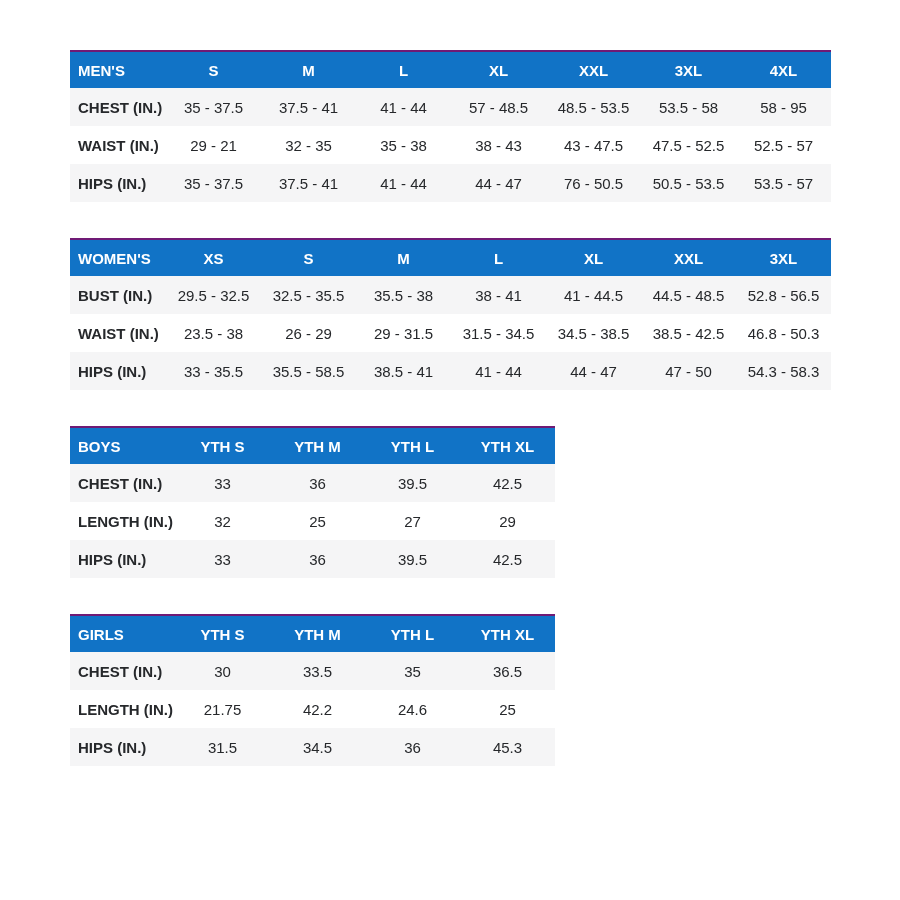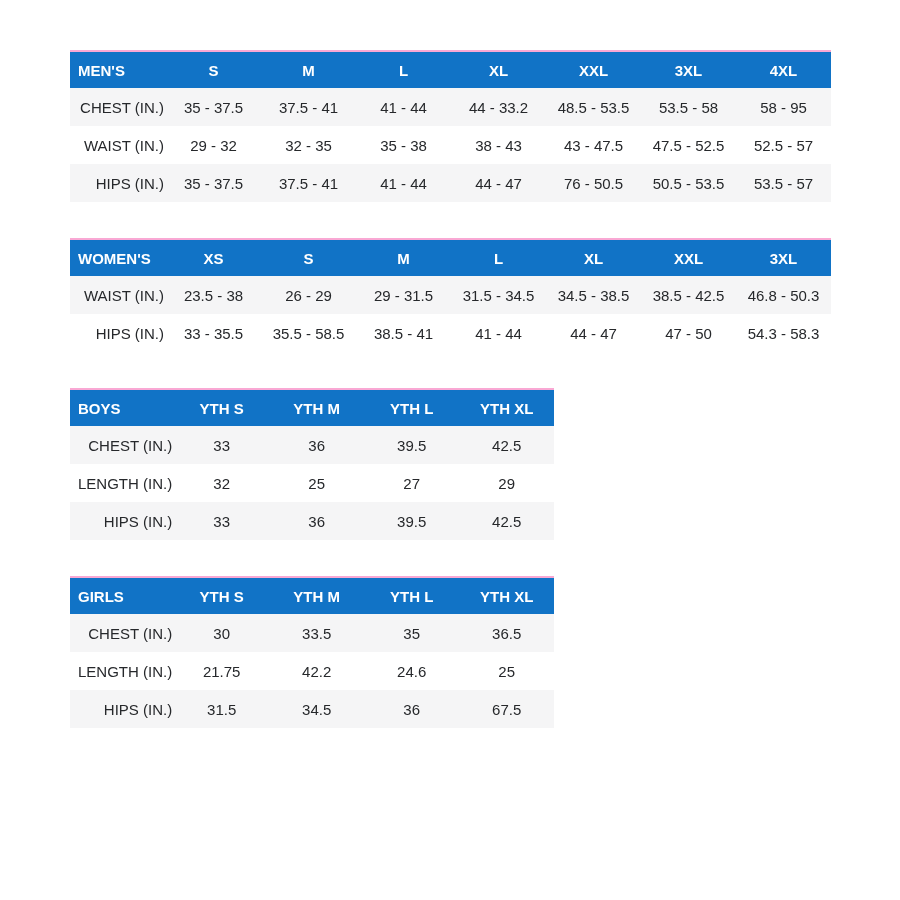"MEN'S" table.size-table { border-top: 2px solid #f9a8d4 -> 2px solid #701a75 }
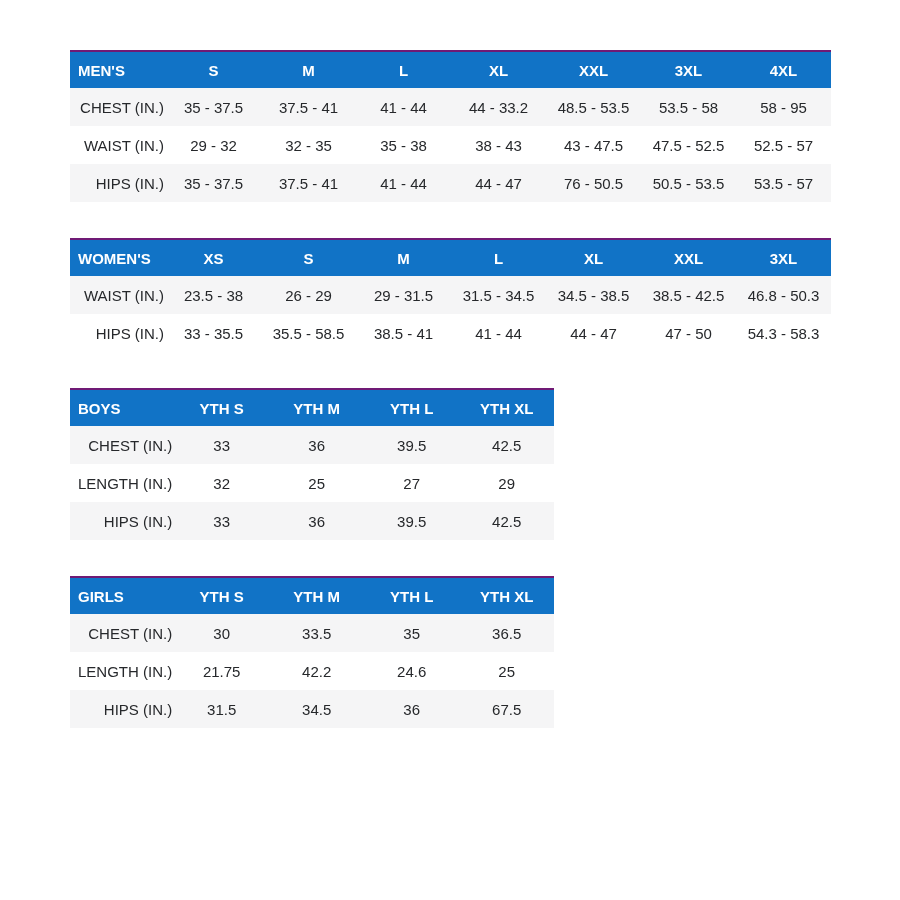"CHEST (IN.)" table.size-table td.label-cell { font-weight: none -> bold; text-align: right -> left }
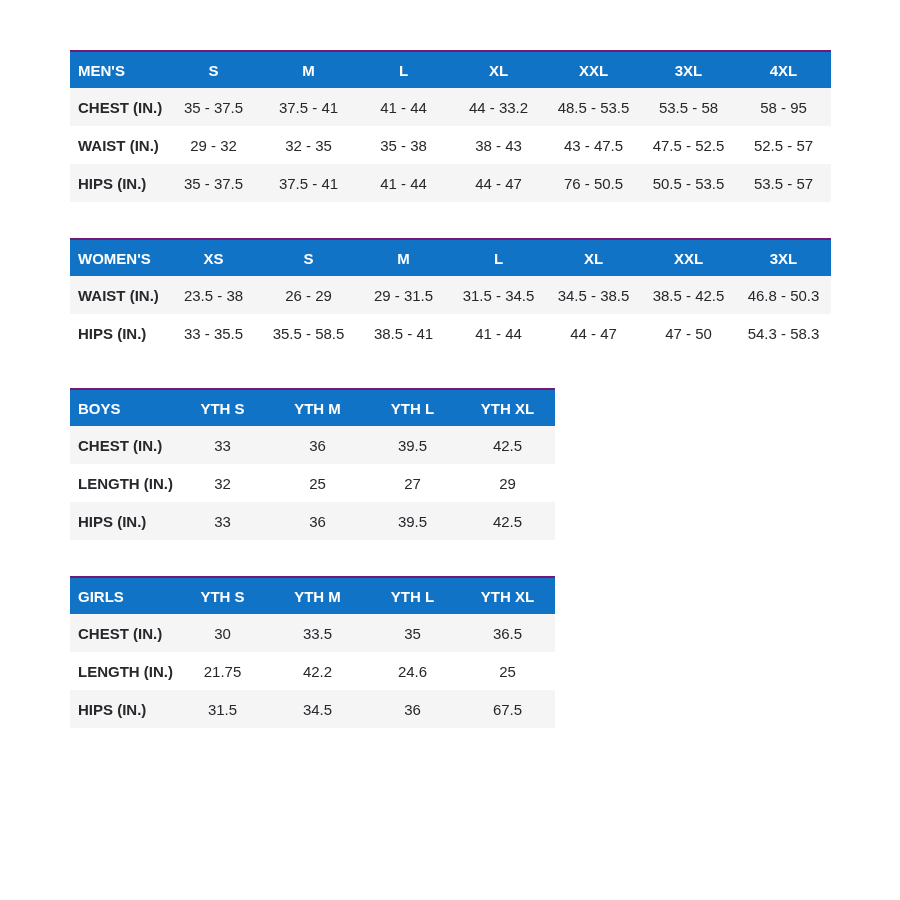"44 - 33.2" td { text: 44 - 33.2 -> 57 - 48.5 }
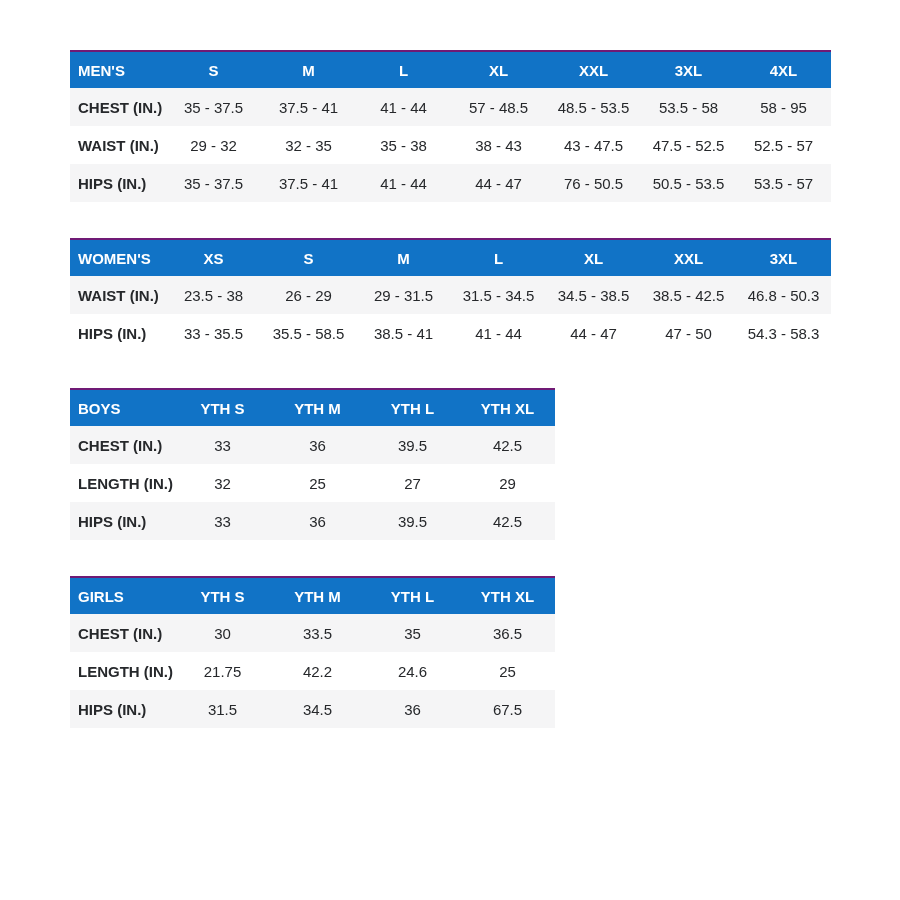"29 - 32" td { text: 32 -> 21 }
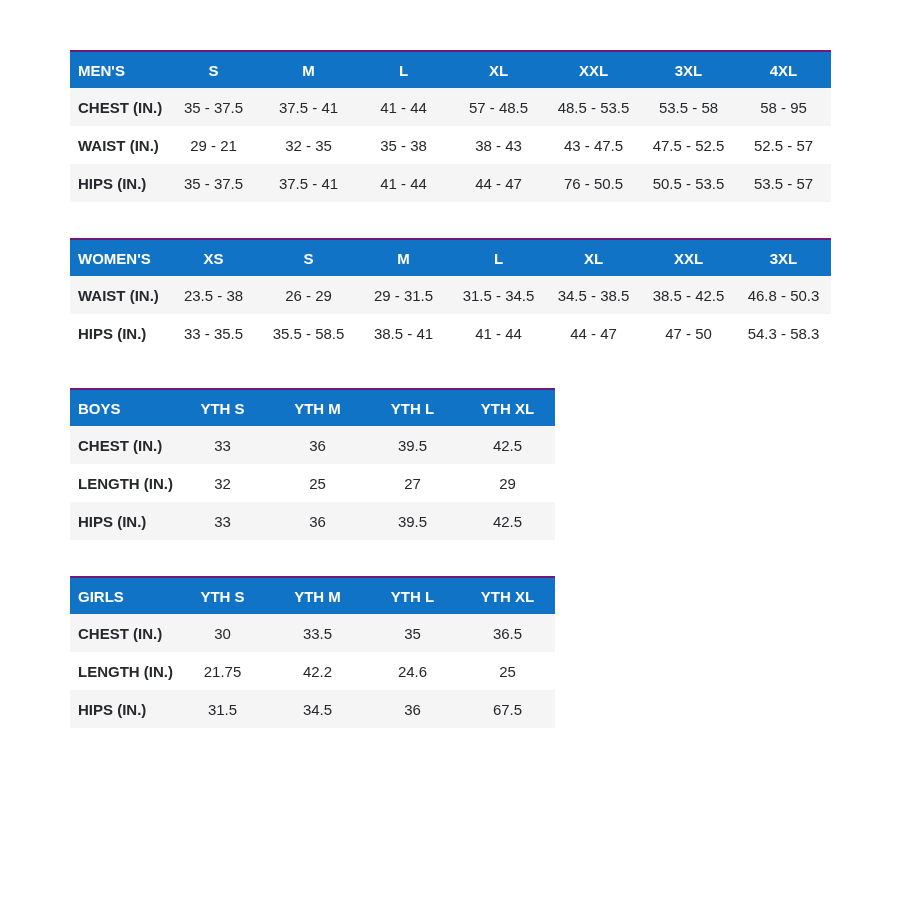"BUST (IN.)" tr { html: none -> <tr> <td>BUST (IN.)</td> <td>29.5 - 32.5</td> <td>32.5 - 35.5</td> <td>35.5 - 38</td> <td>38 - 41</td> <td>41 - 44.5</td> <td>44.5 - 48.5</td> <td>52.8 - 56.5</td> </tr> }
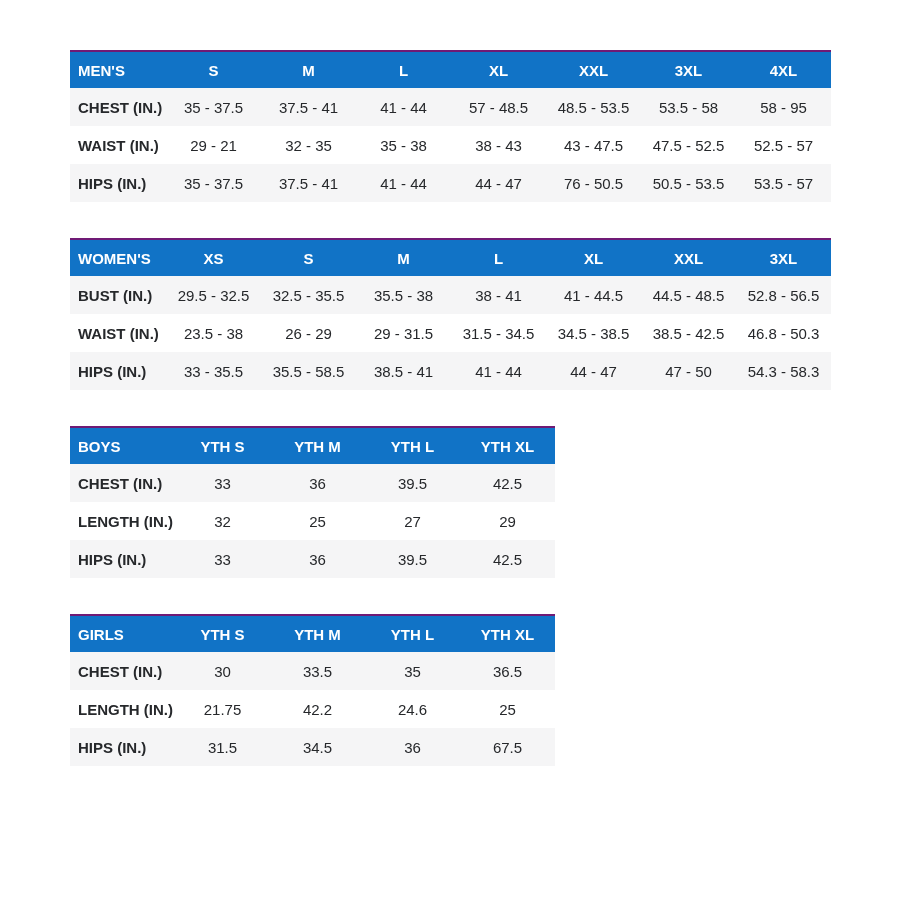"67.5" td { text: 67.5 -> 45.3 }
